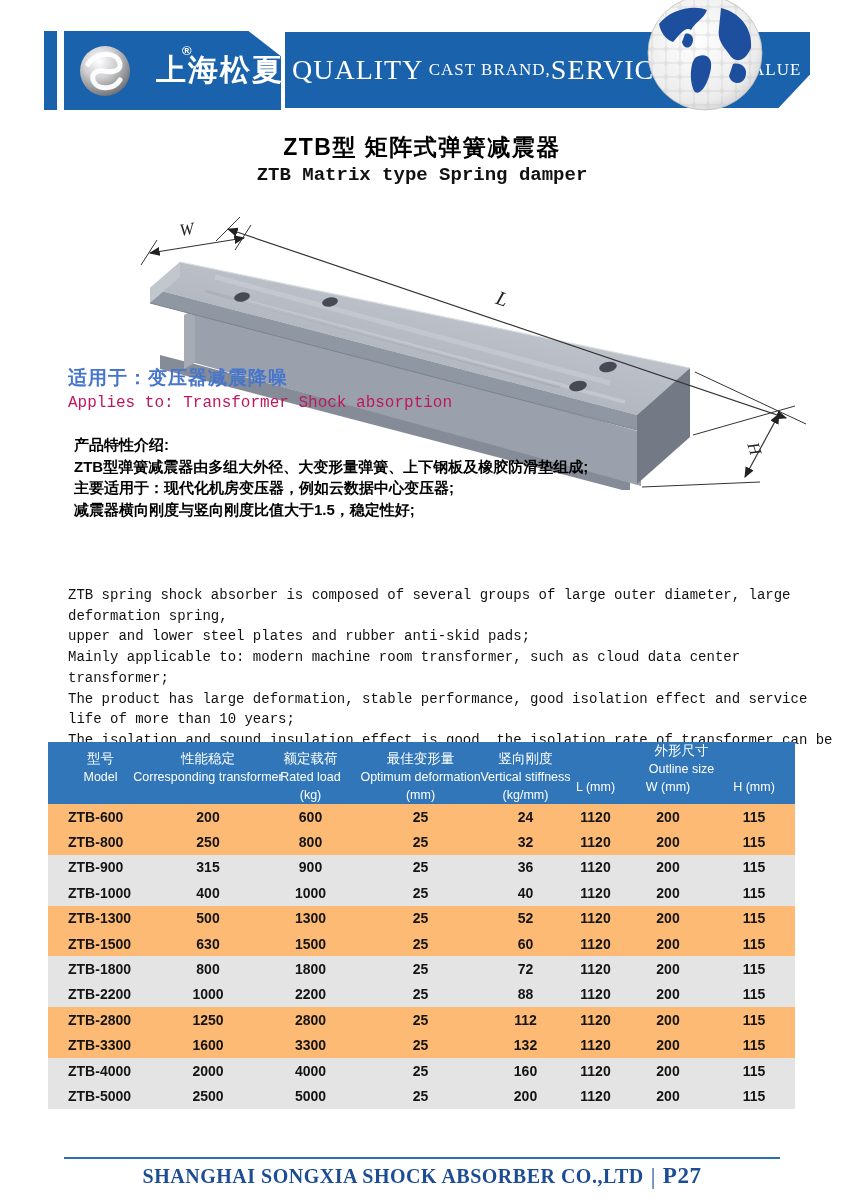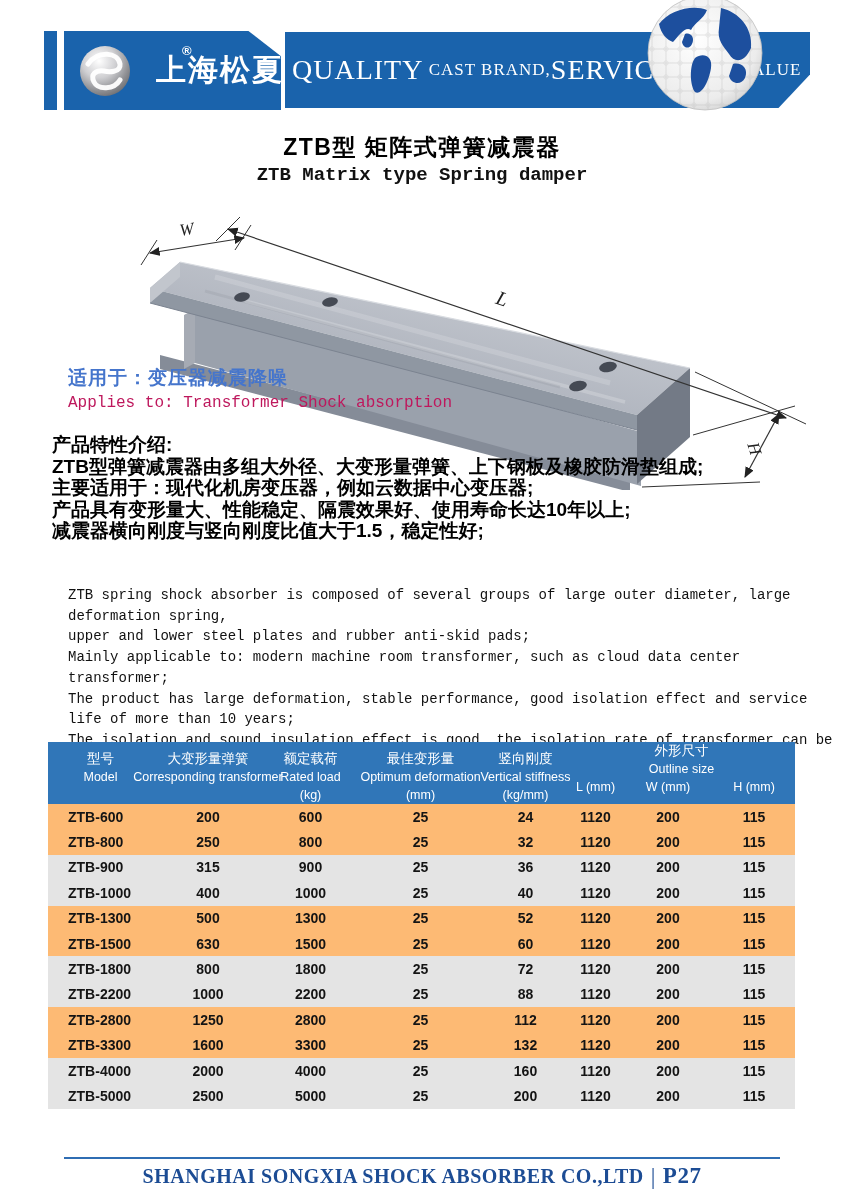"产品特性介绍:" .feat-zh { font-size: 19px -> 15px; left: 52px -> 74px }
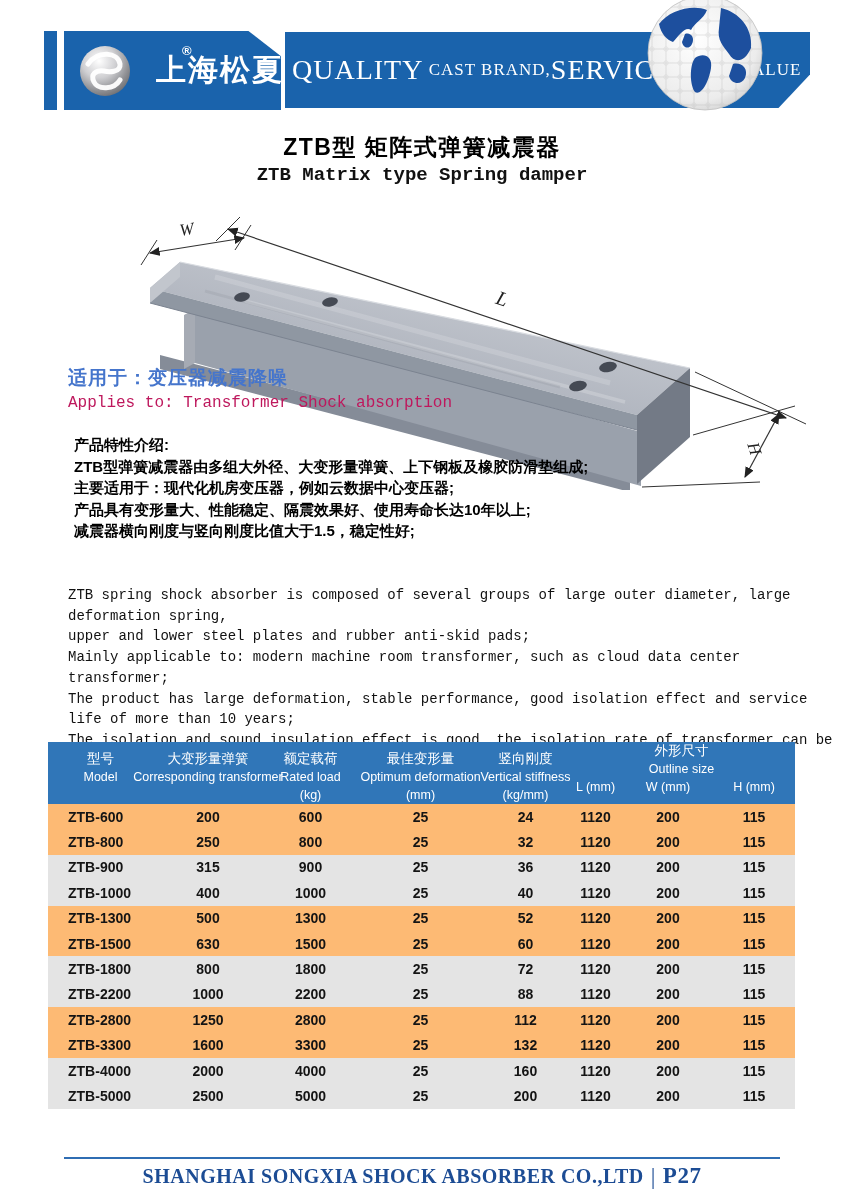"产品具有变形量大、性能稳定、隔震效果好、使用寿命长达10年以上;" div { html: <div>产品具有变形量大、性能稳定、隔震效果好、使用寿命长达10年以上;</div> -> none }
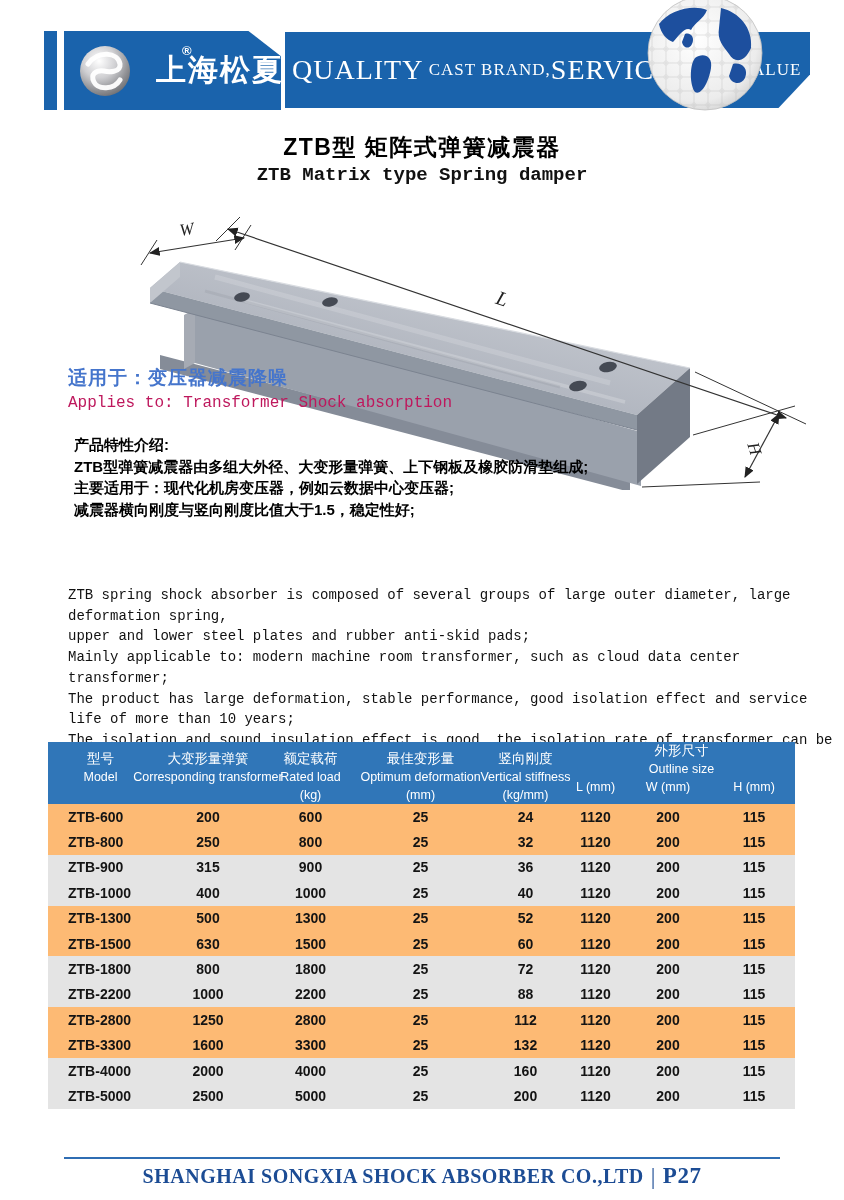"大变形量弹簧" span.zh { text: 大变形量弹簧 -> 性能稳定 }
